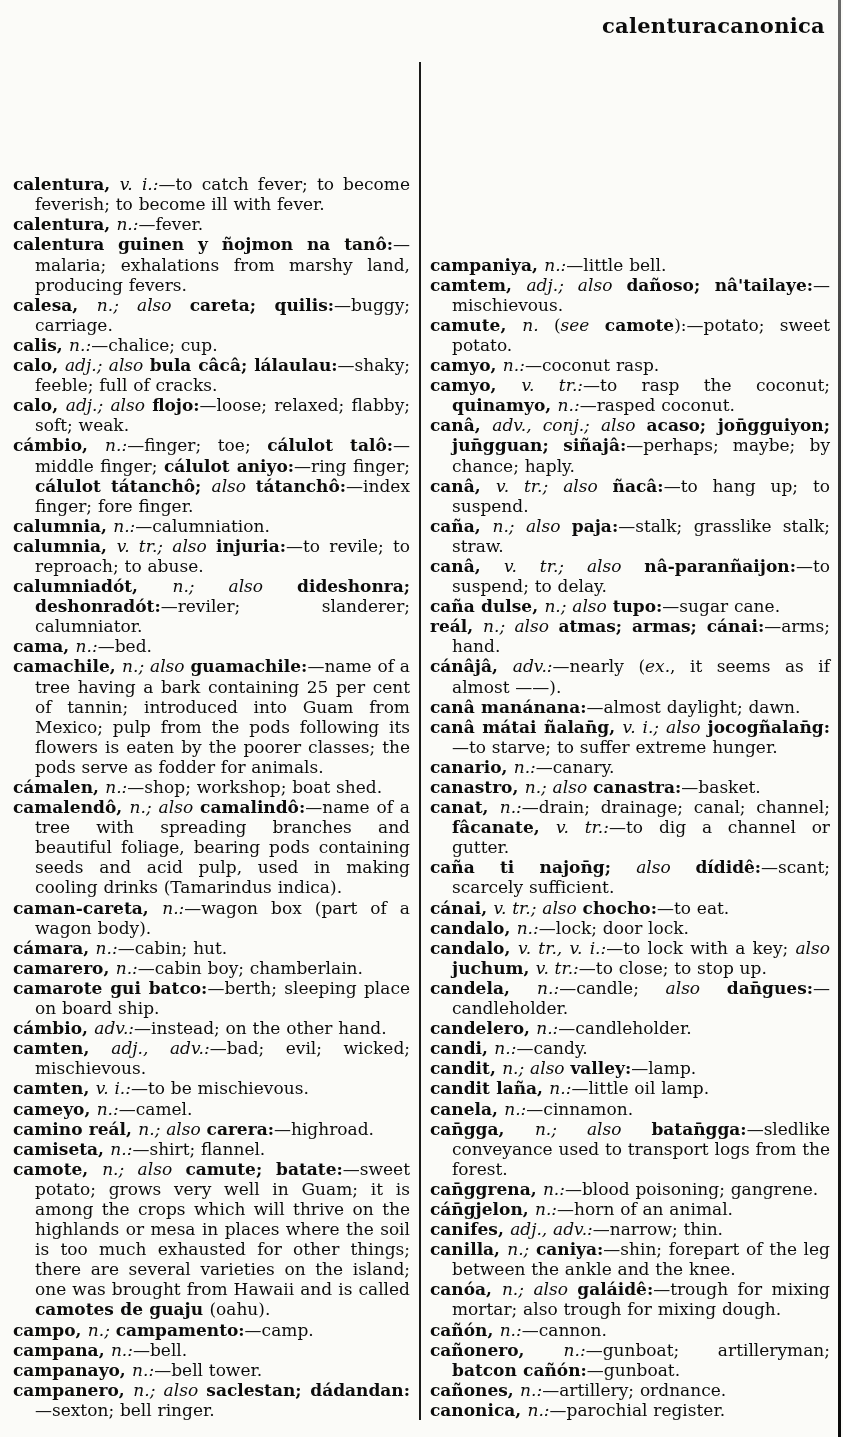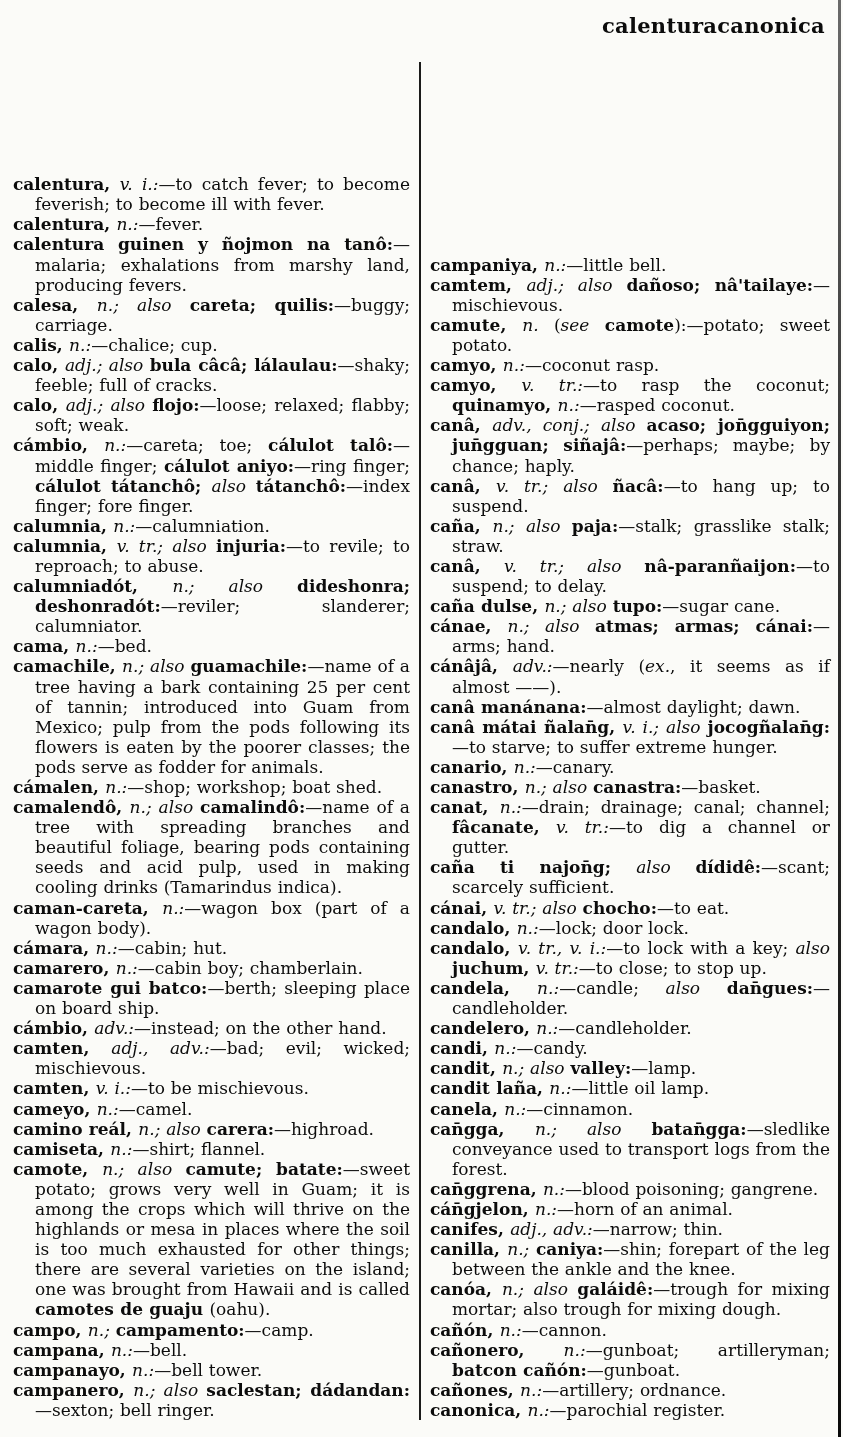"—careta; toe;" span { text: careta -> finger }
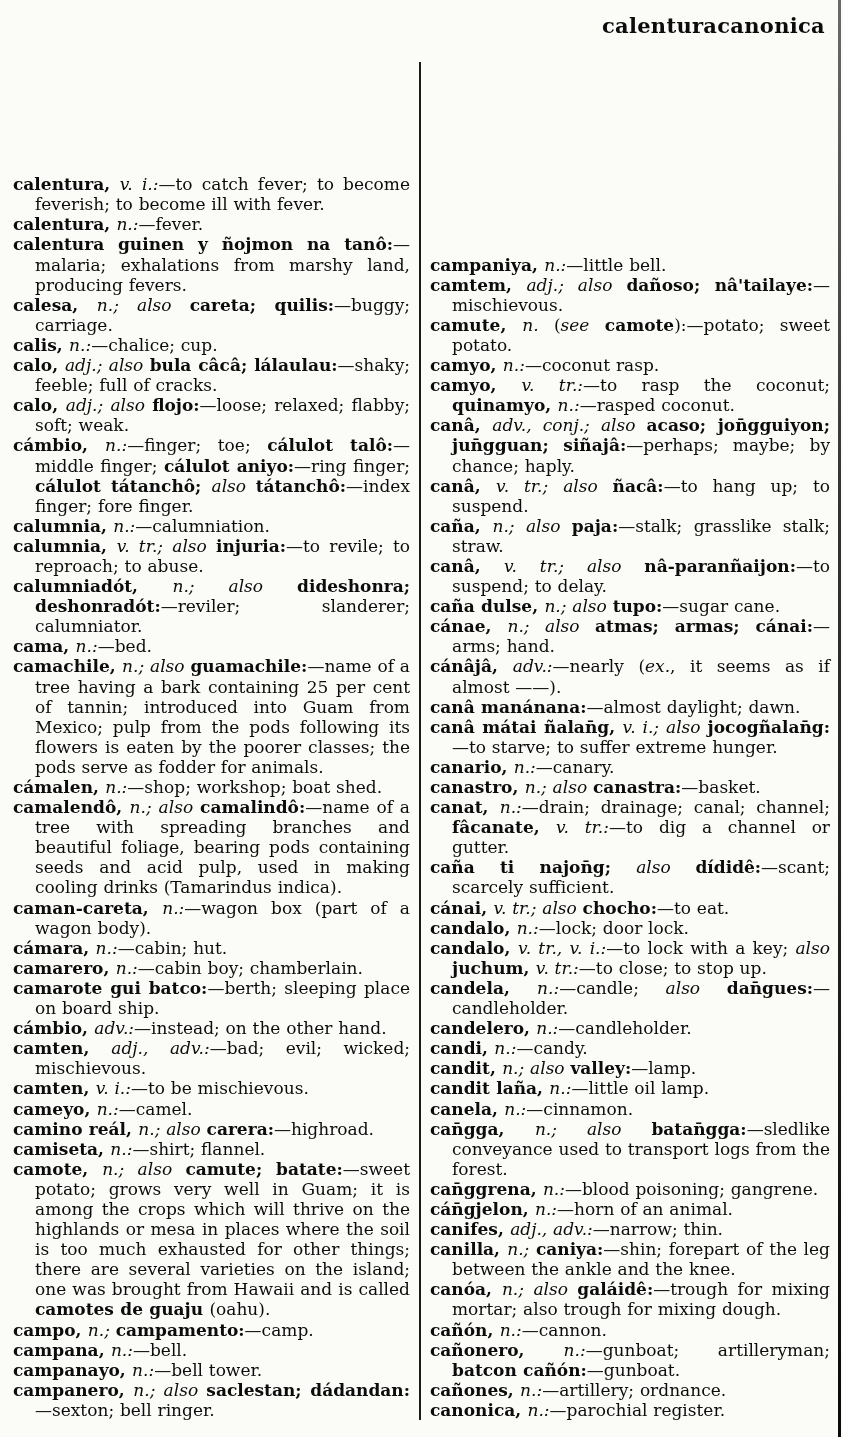"cánae," b { text: cánae -> reál }
